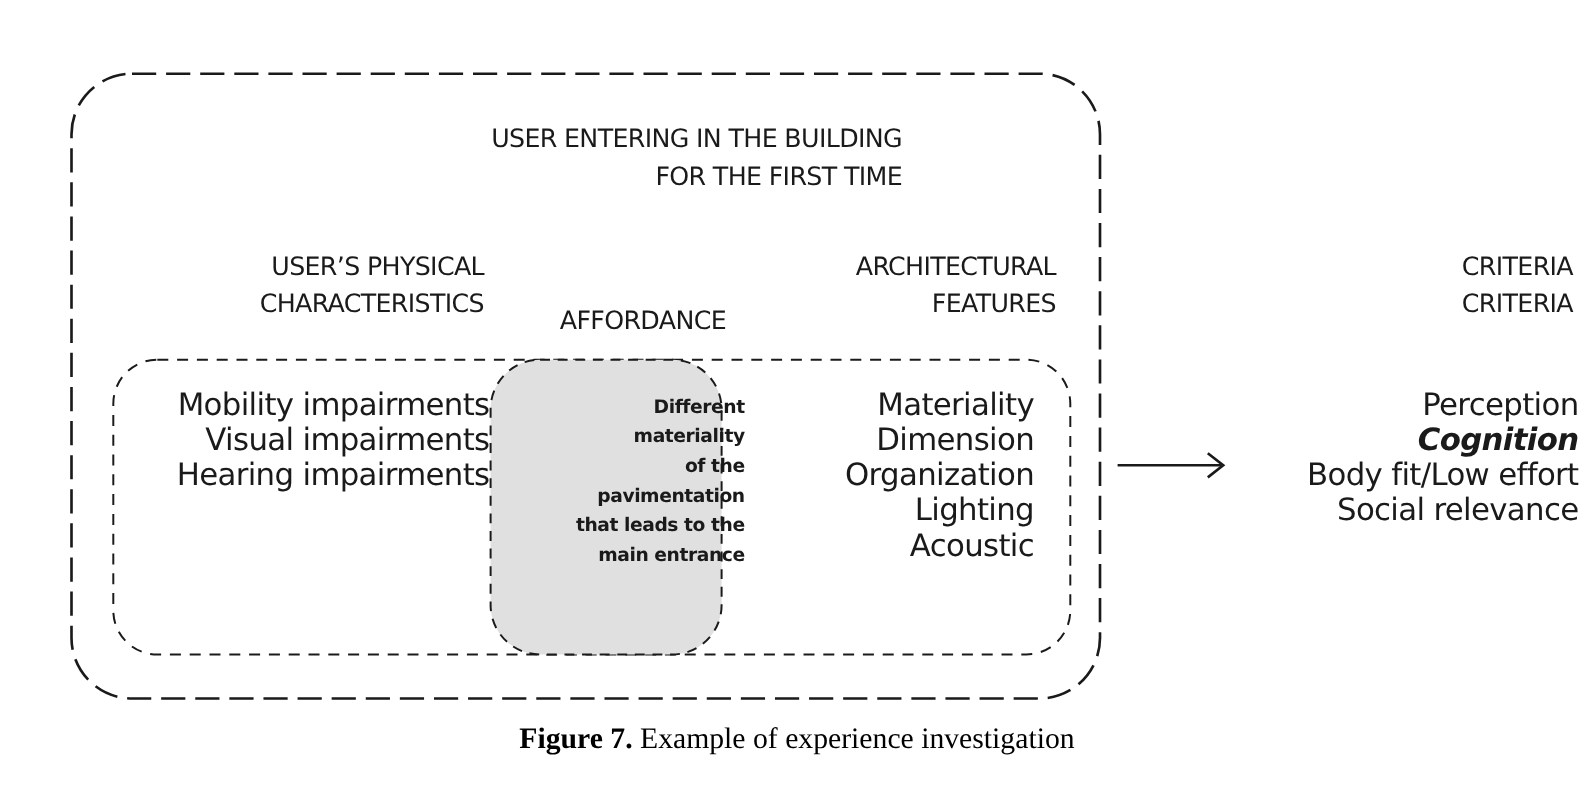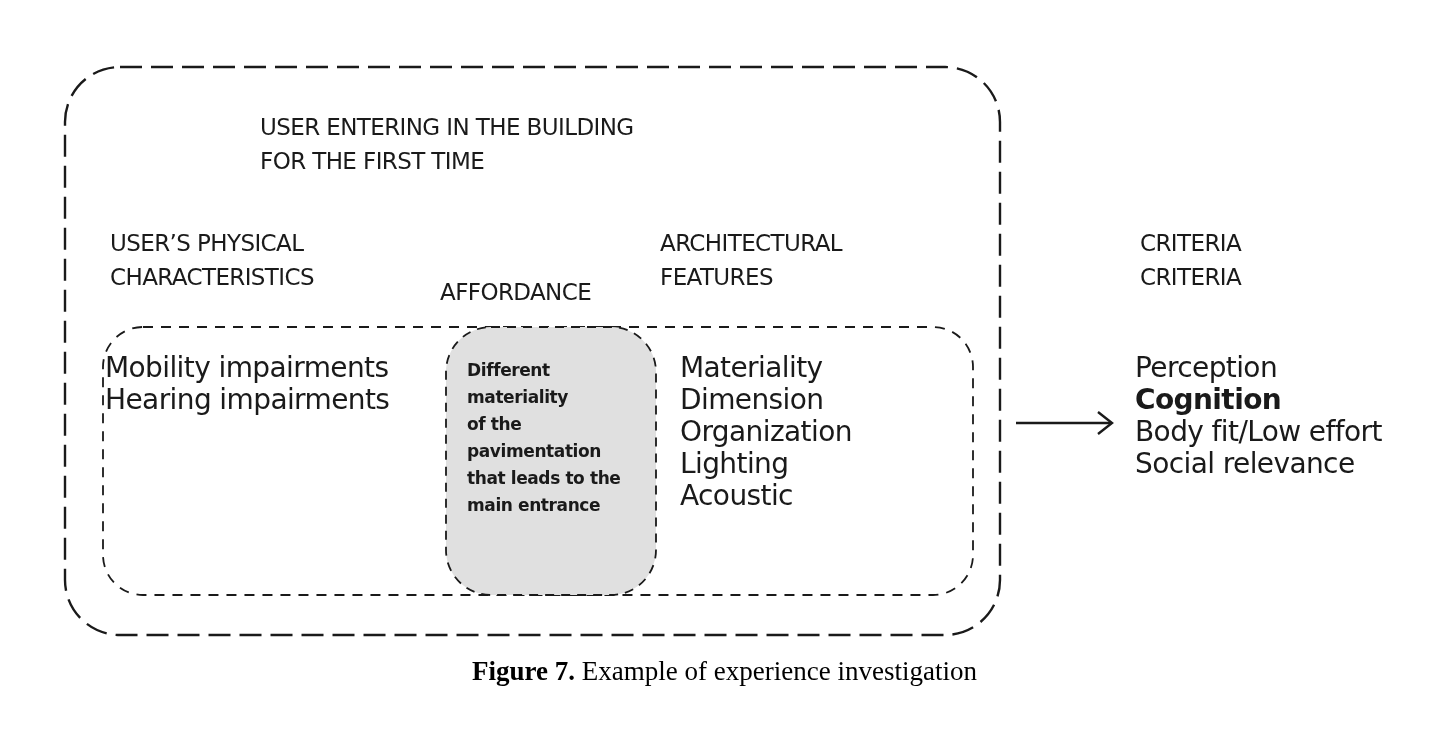"USER ENTERING IN THE BUILDING" .txt { text-align: left -> right }
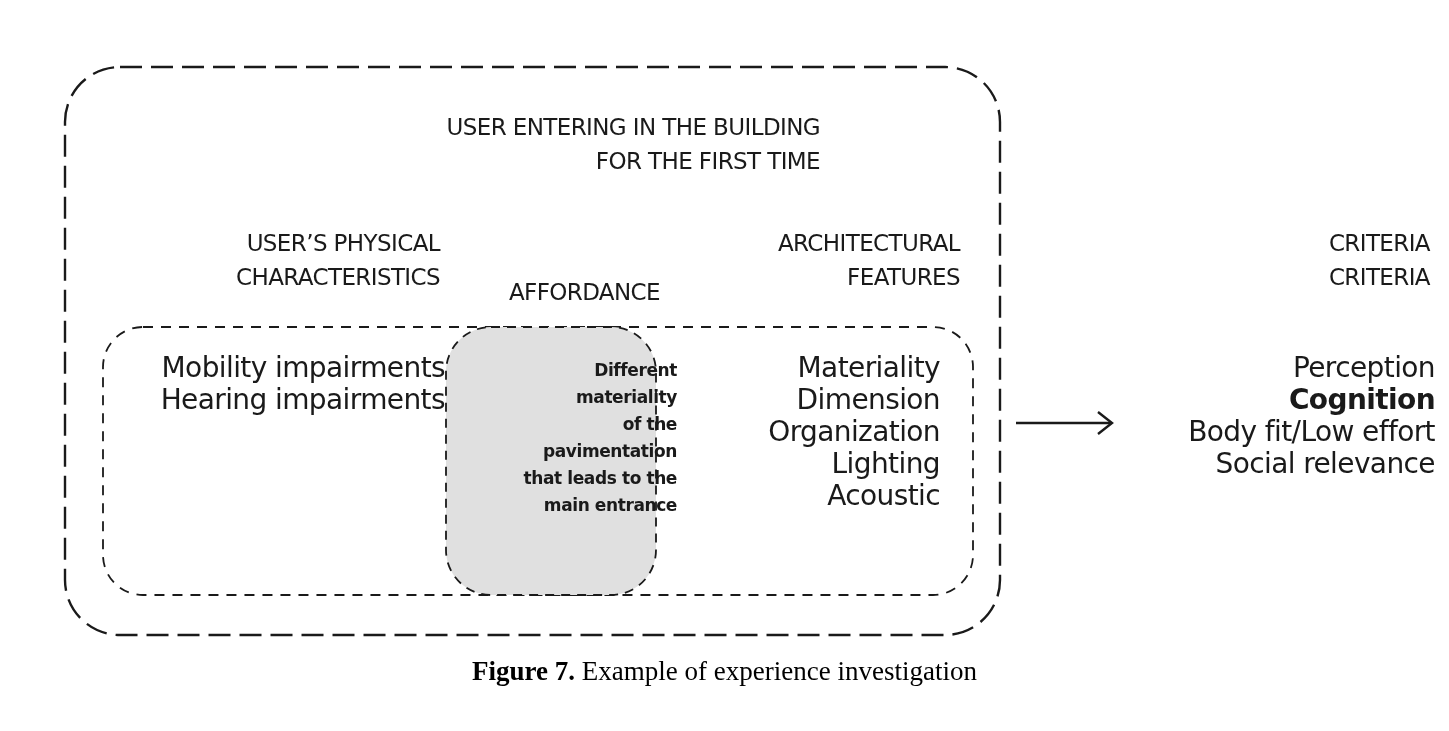"Visual impairments" div { html: none -> <div>Visual impairments</div> }
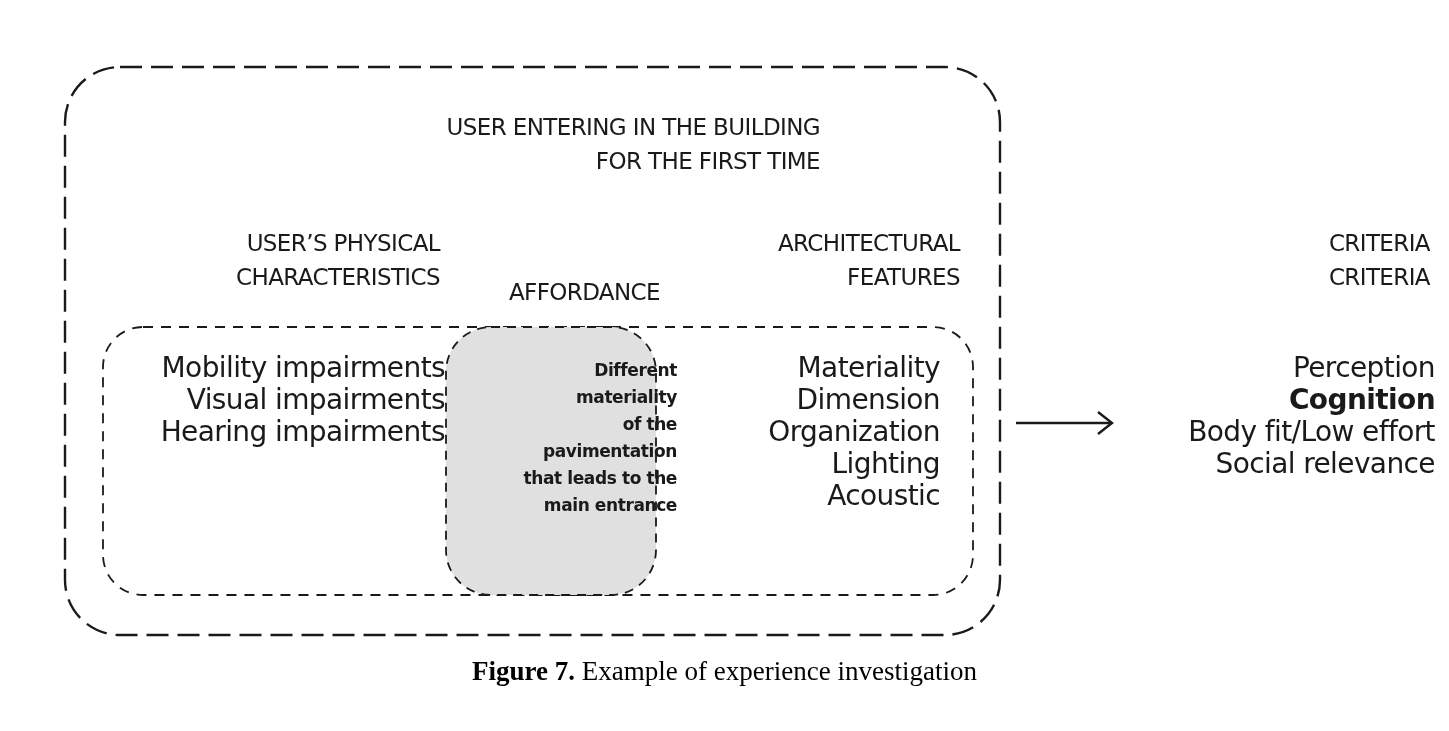"Cognition" .bold { font-style: none -> italic }
